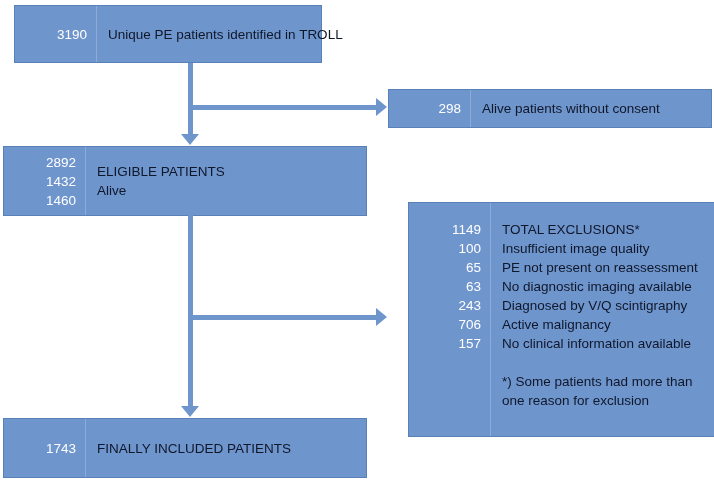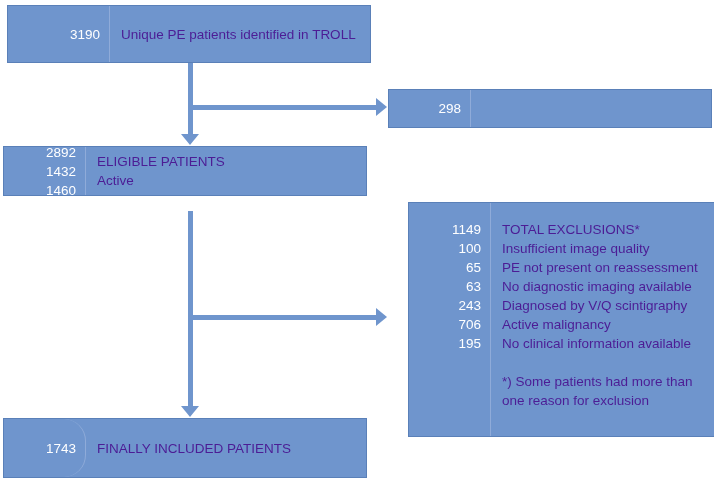"3190" #node-troll { left: 7px -> 14px; padding-left: 20px -> none; width: 364px -> 308px }
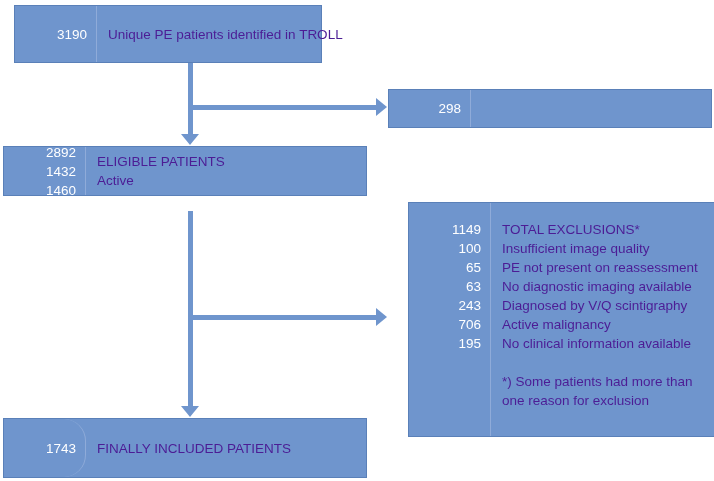"Unique PE patients identified in" .col-txt { color: #4c1d95 -> #0f172a }
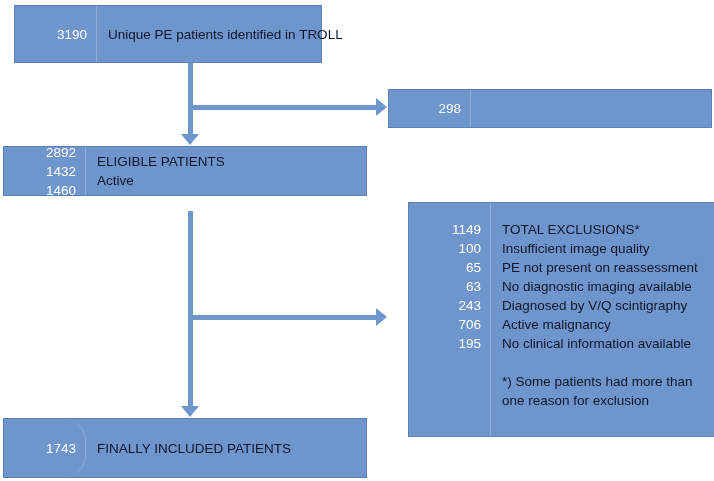"Alive patients without consent" div.col-txt { html: none -> <div> <span>Alive patients without consent</span> </div> }
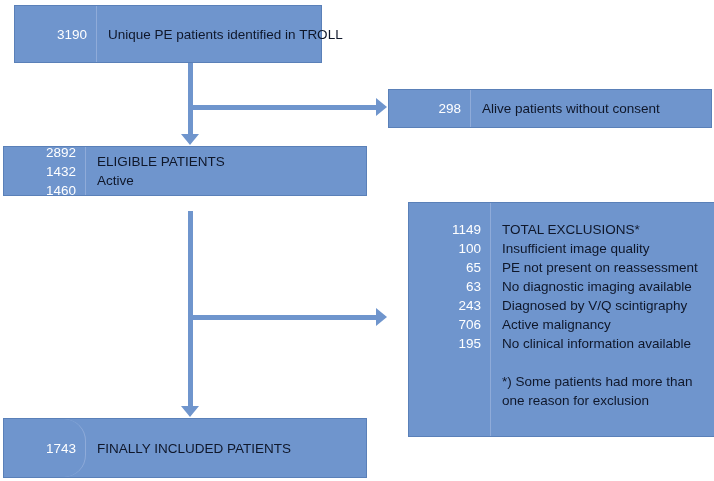"2892" #node-eligible { height: 50px -> 70px }
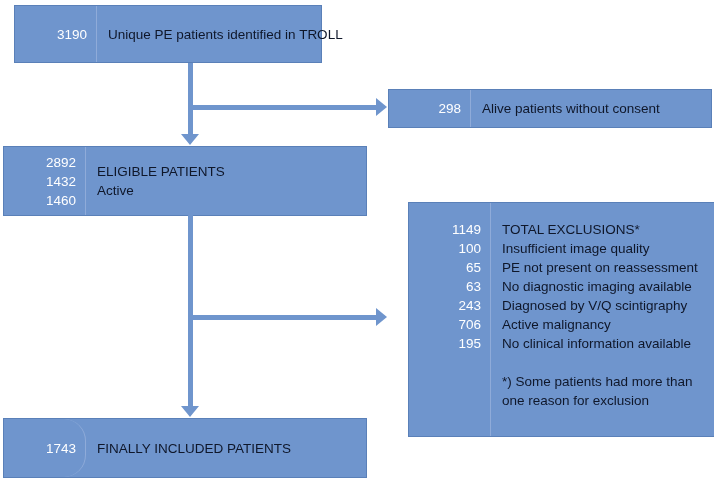"Active" span.line { text: Active -> Alive }
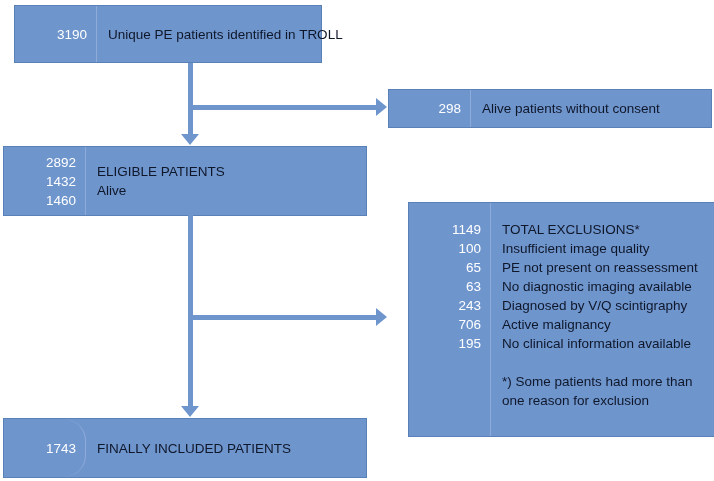"195" span.line { text: 195 -> 157 }
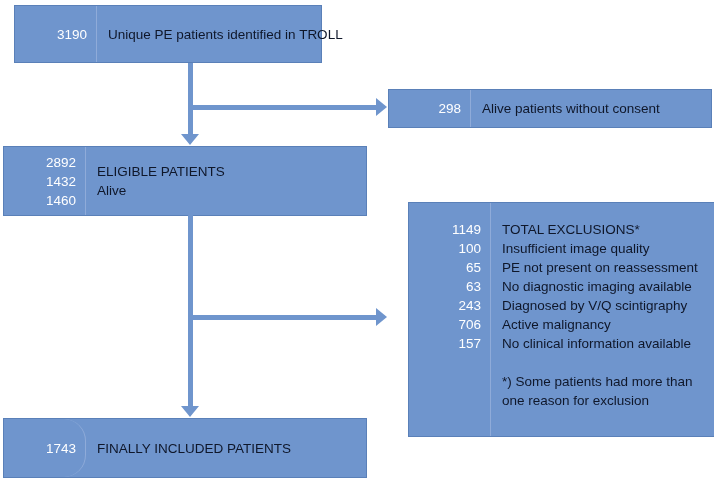"1743" #node-included .col-num { border-radius: 22px -> none }
